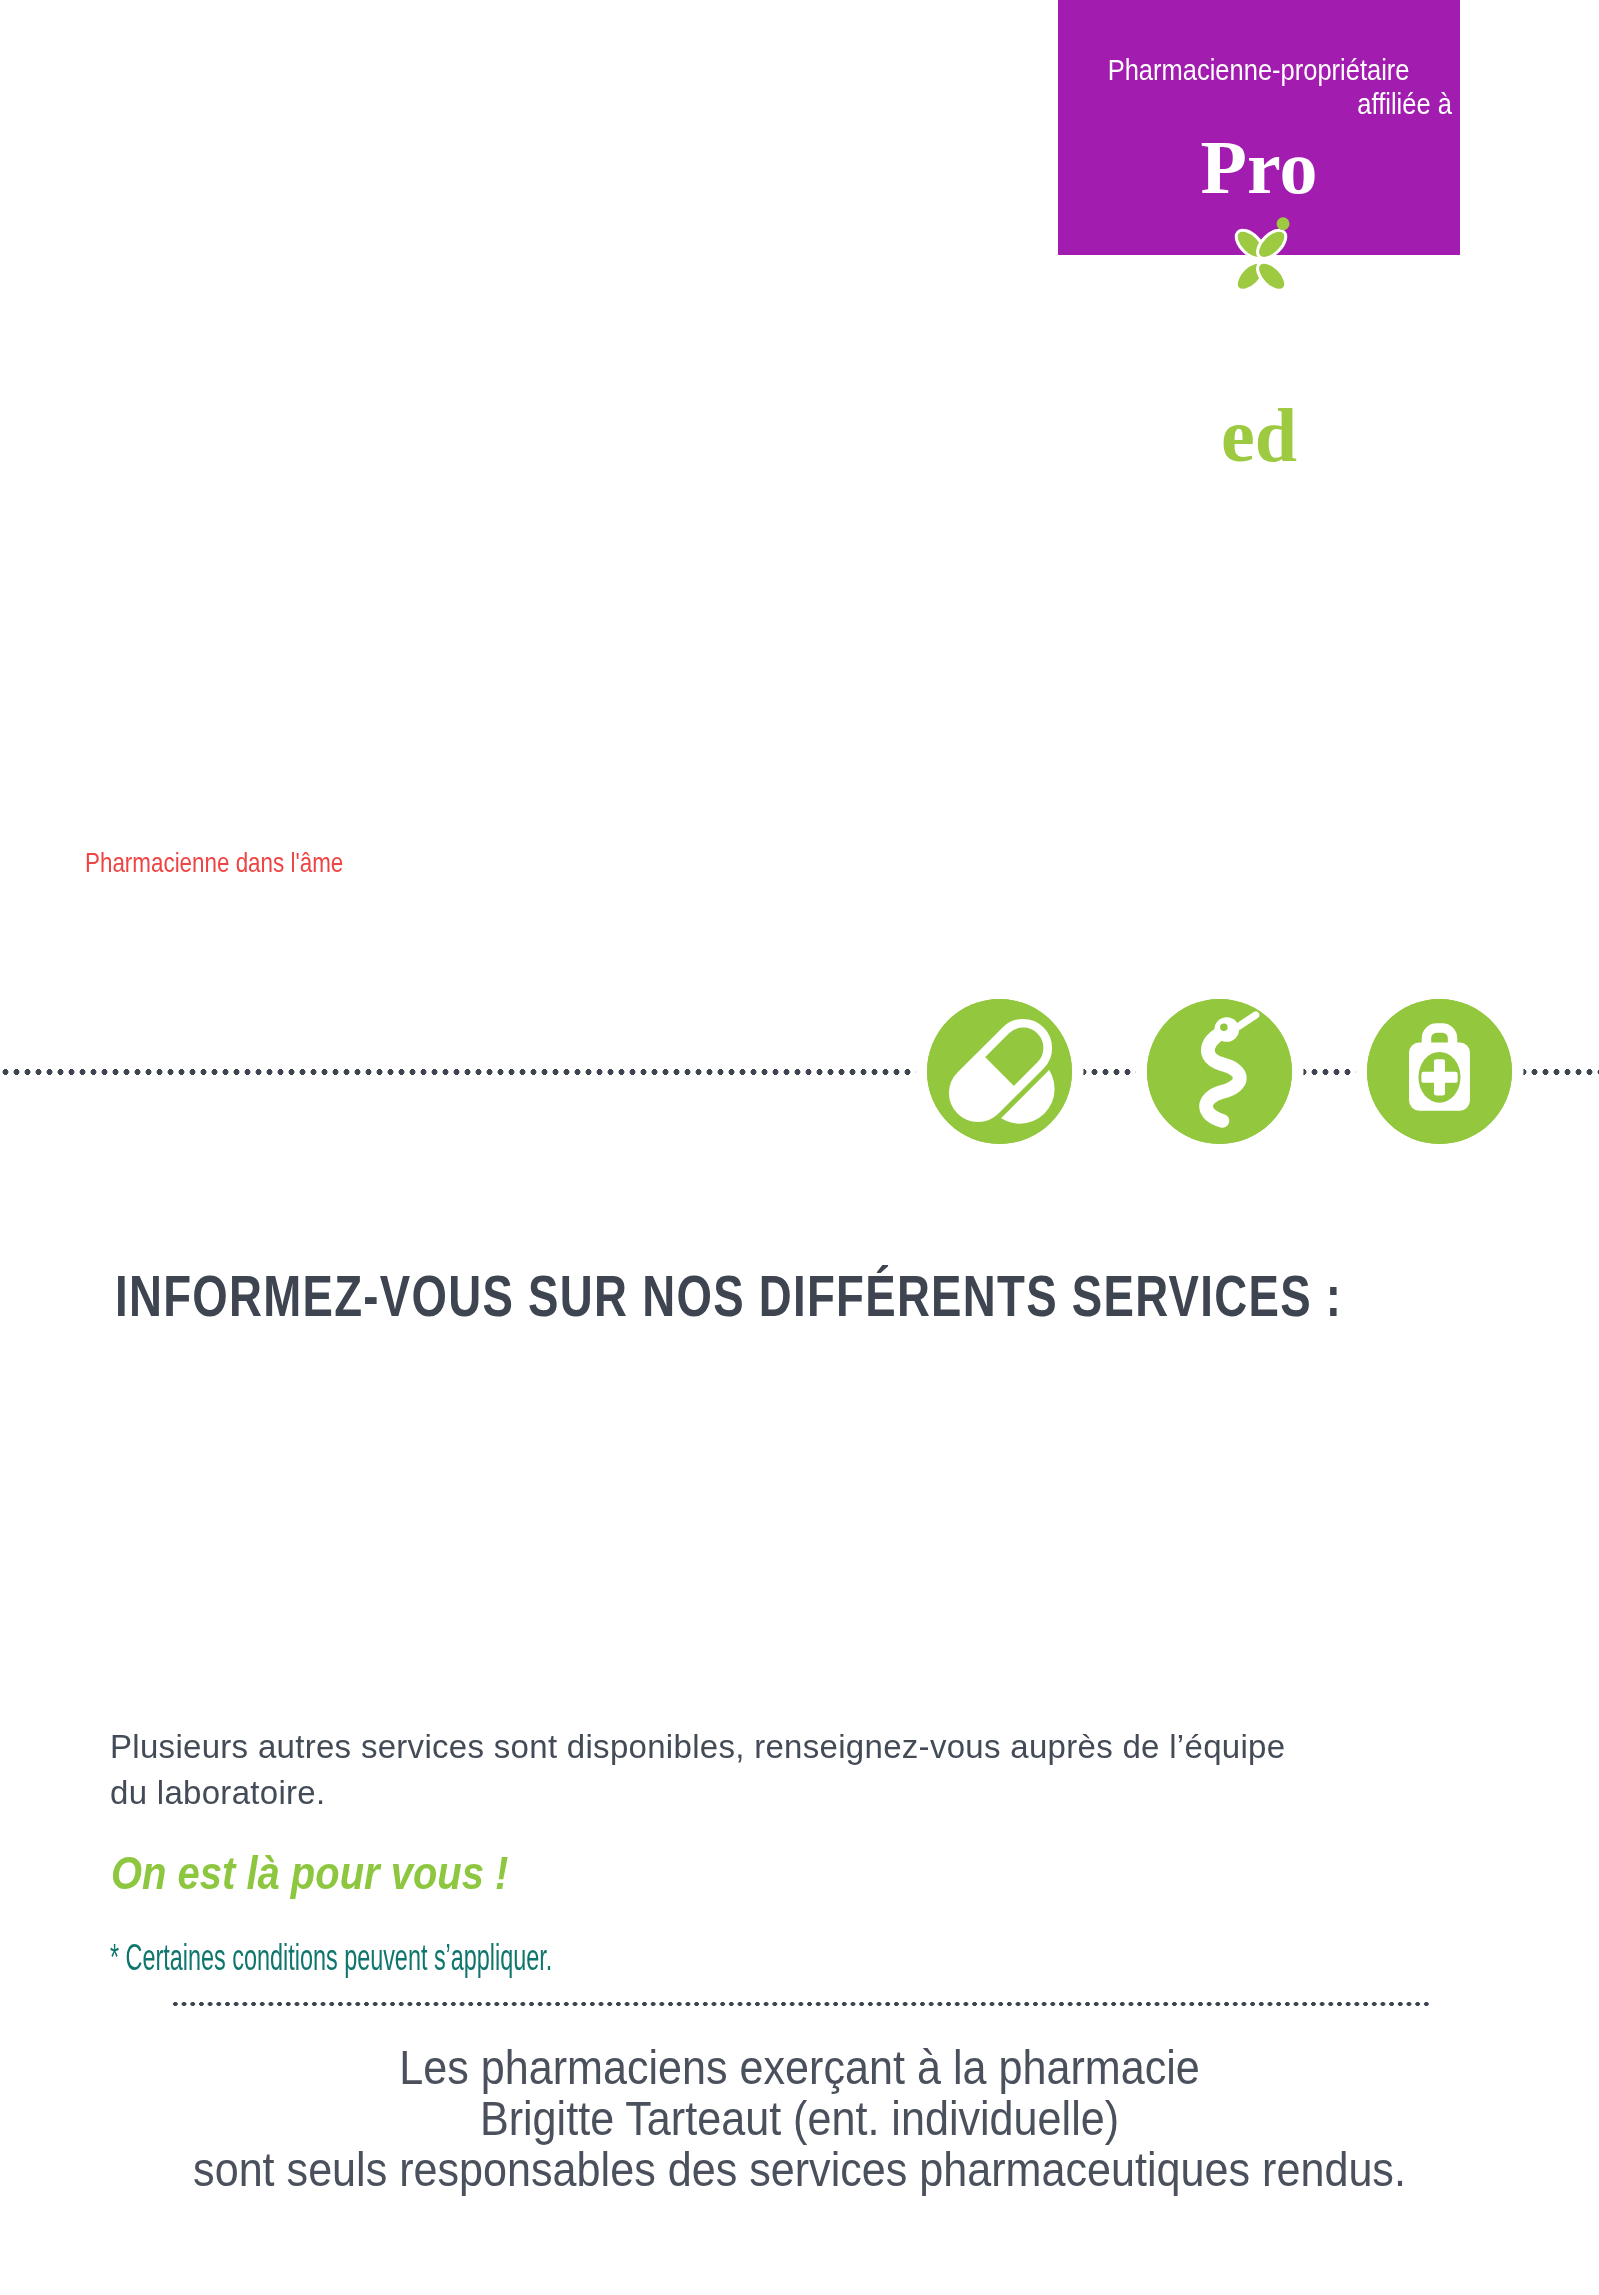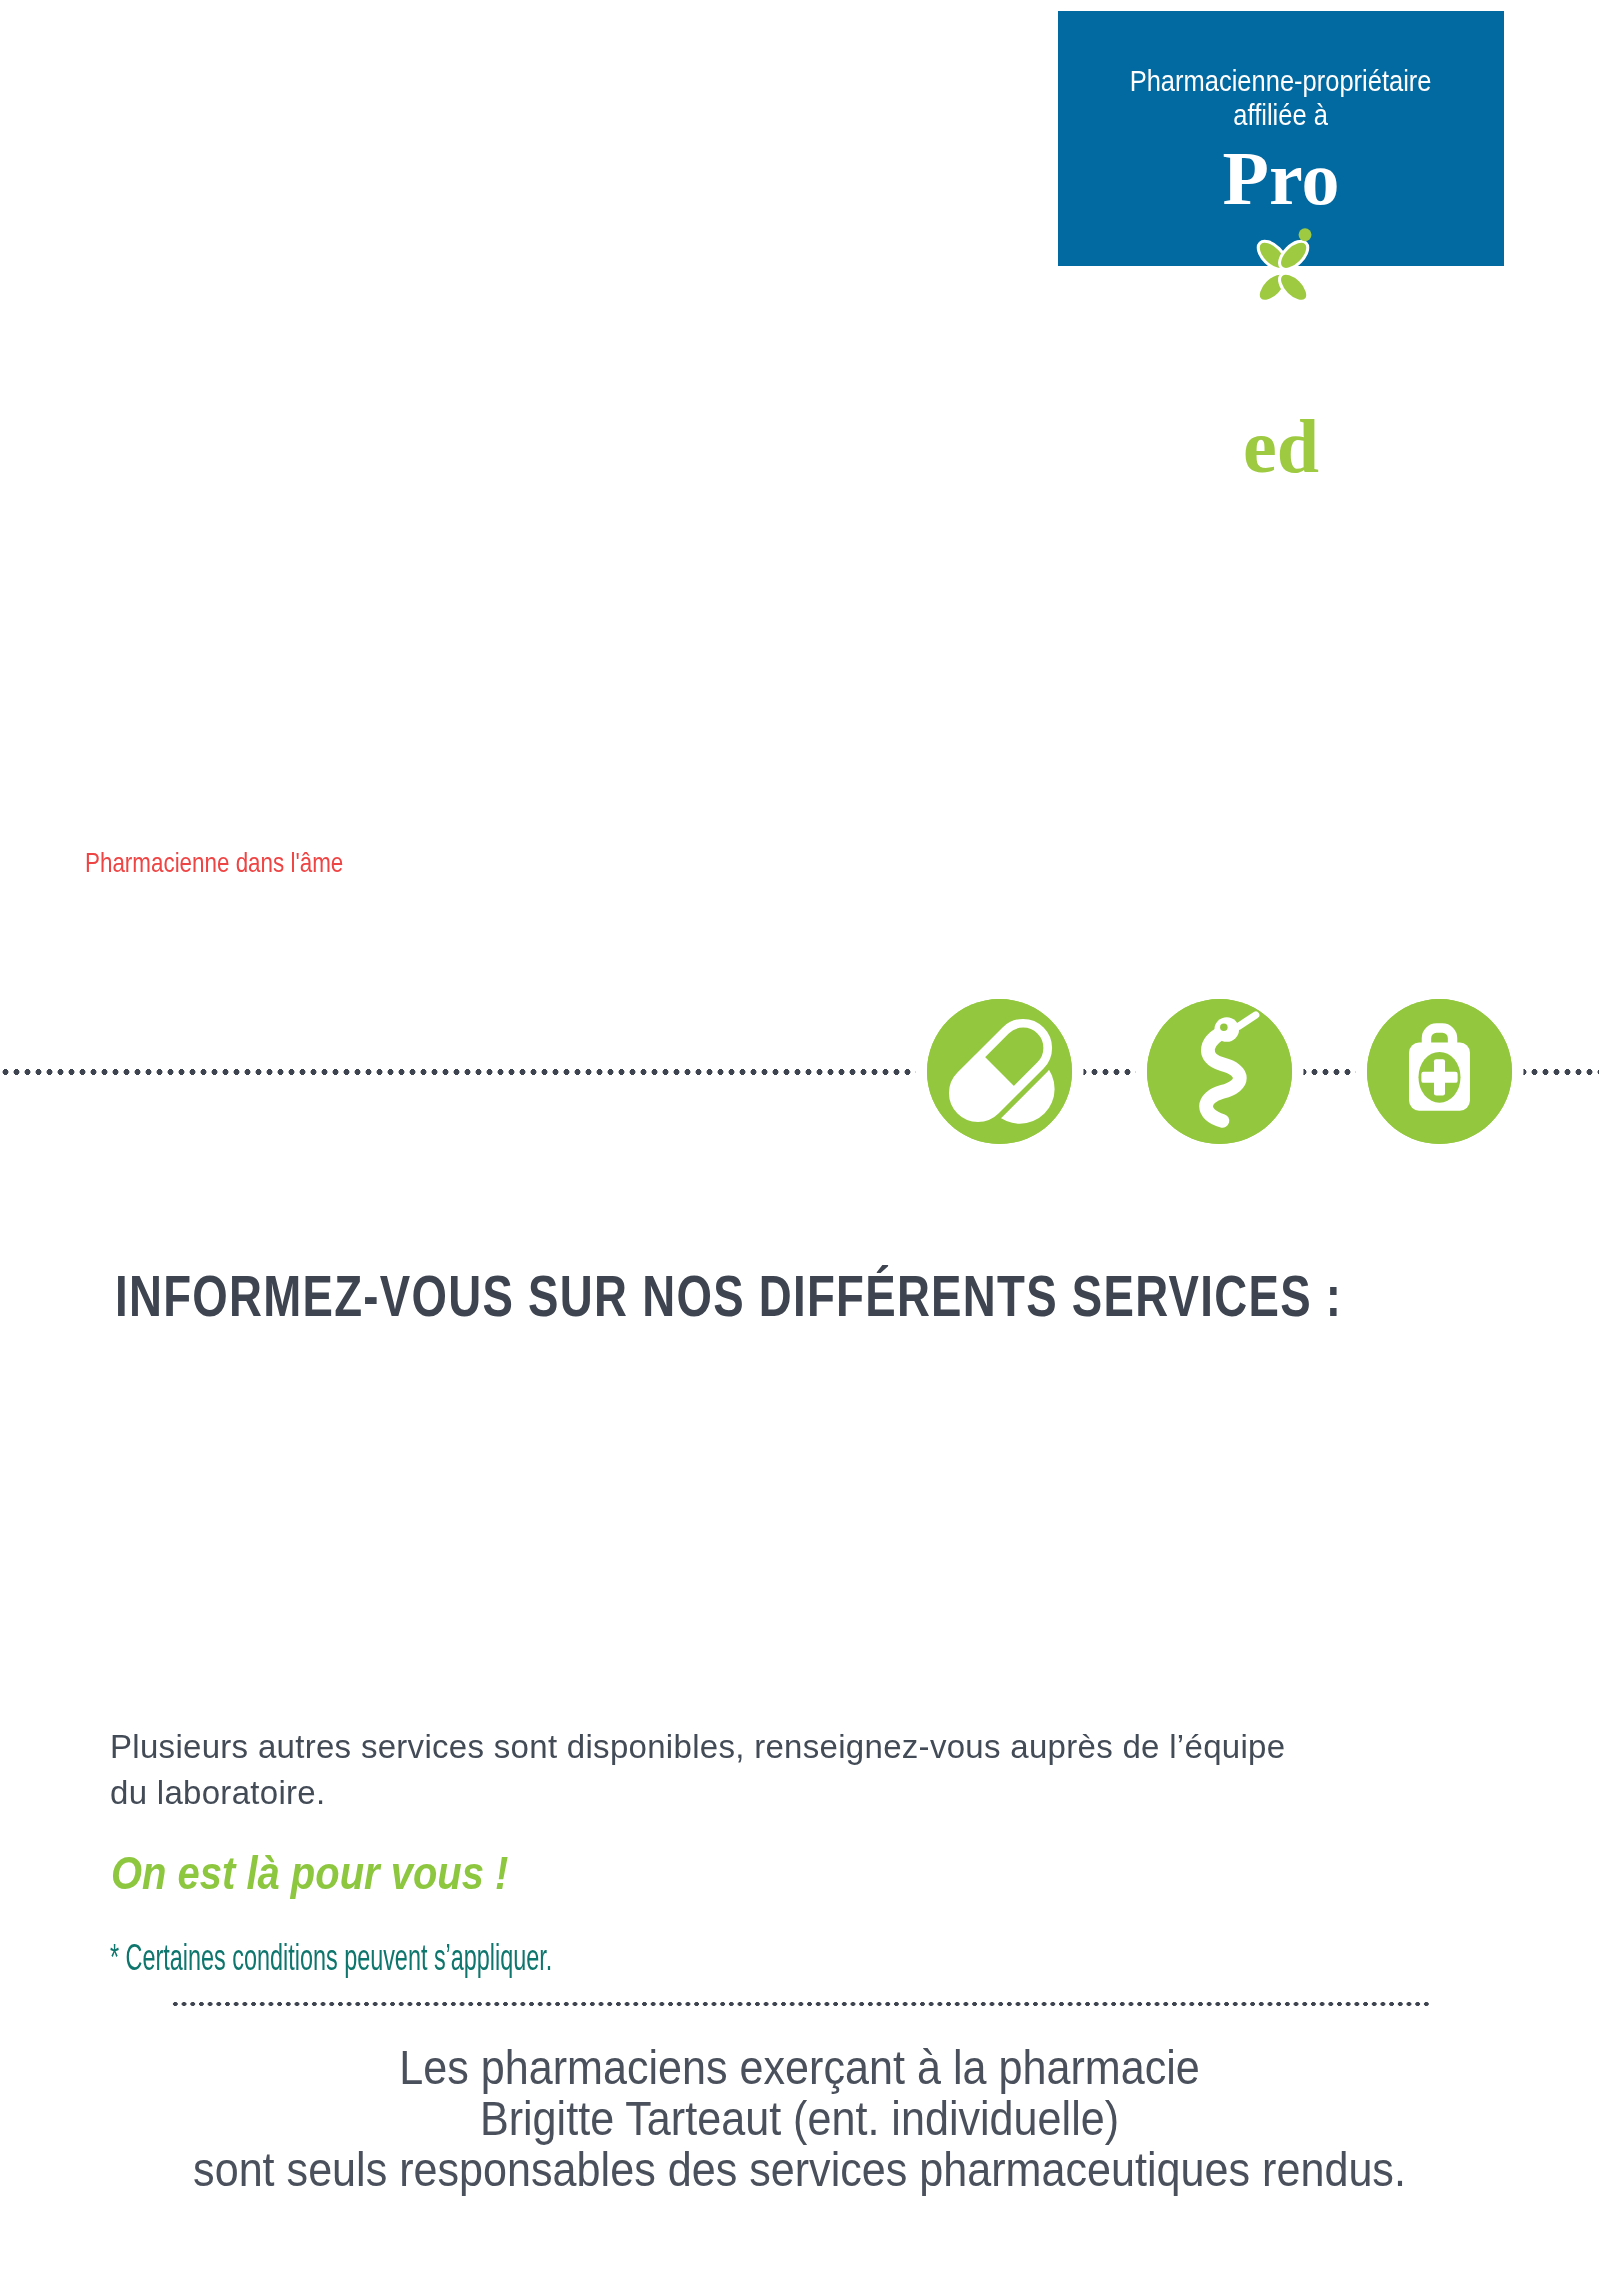"Pharmacienne-propriétaire" .affbox { background: #0369a1 -> #a21caf; top: 11px -> 0; width: 446px -> 402px }
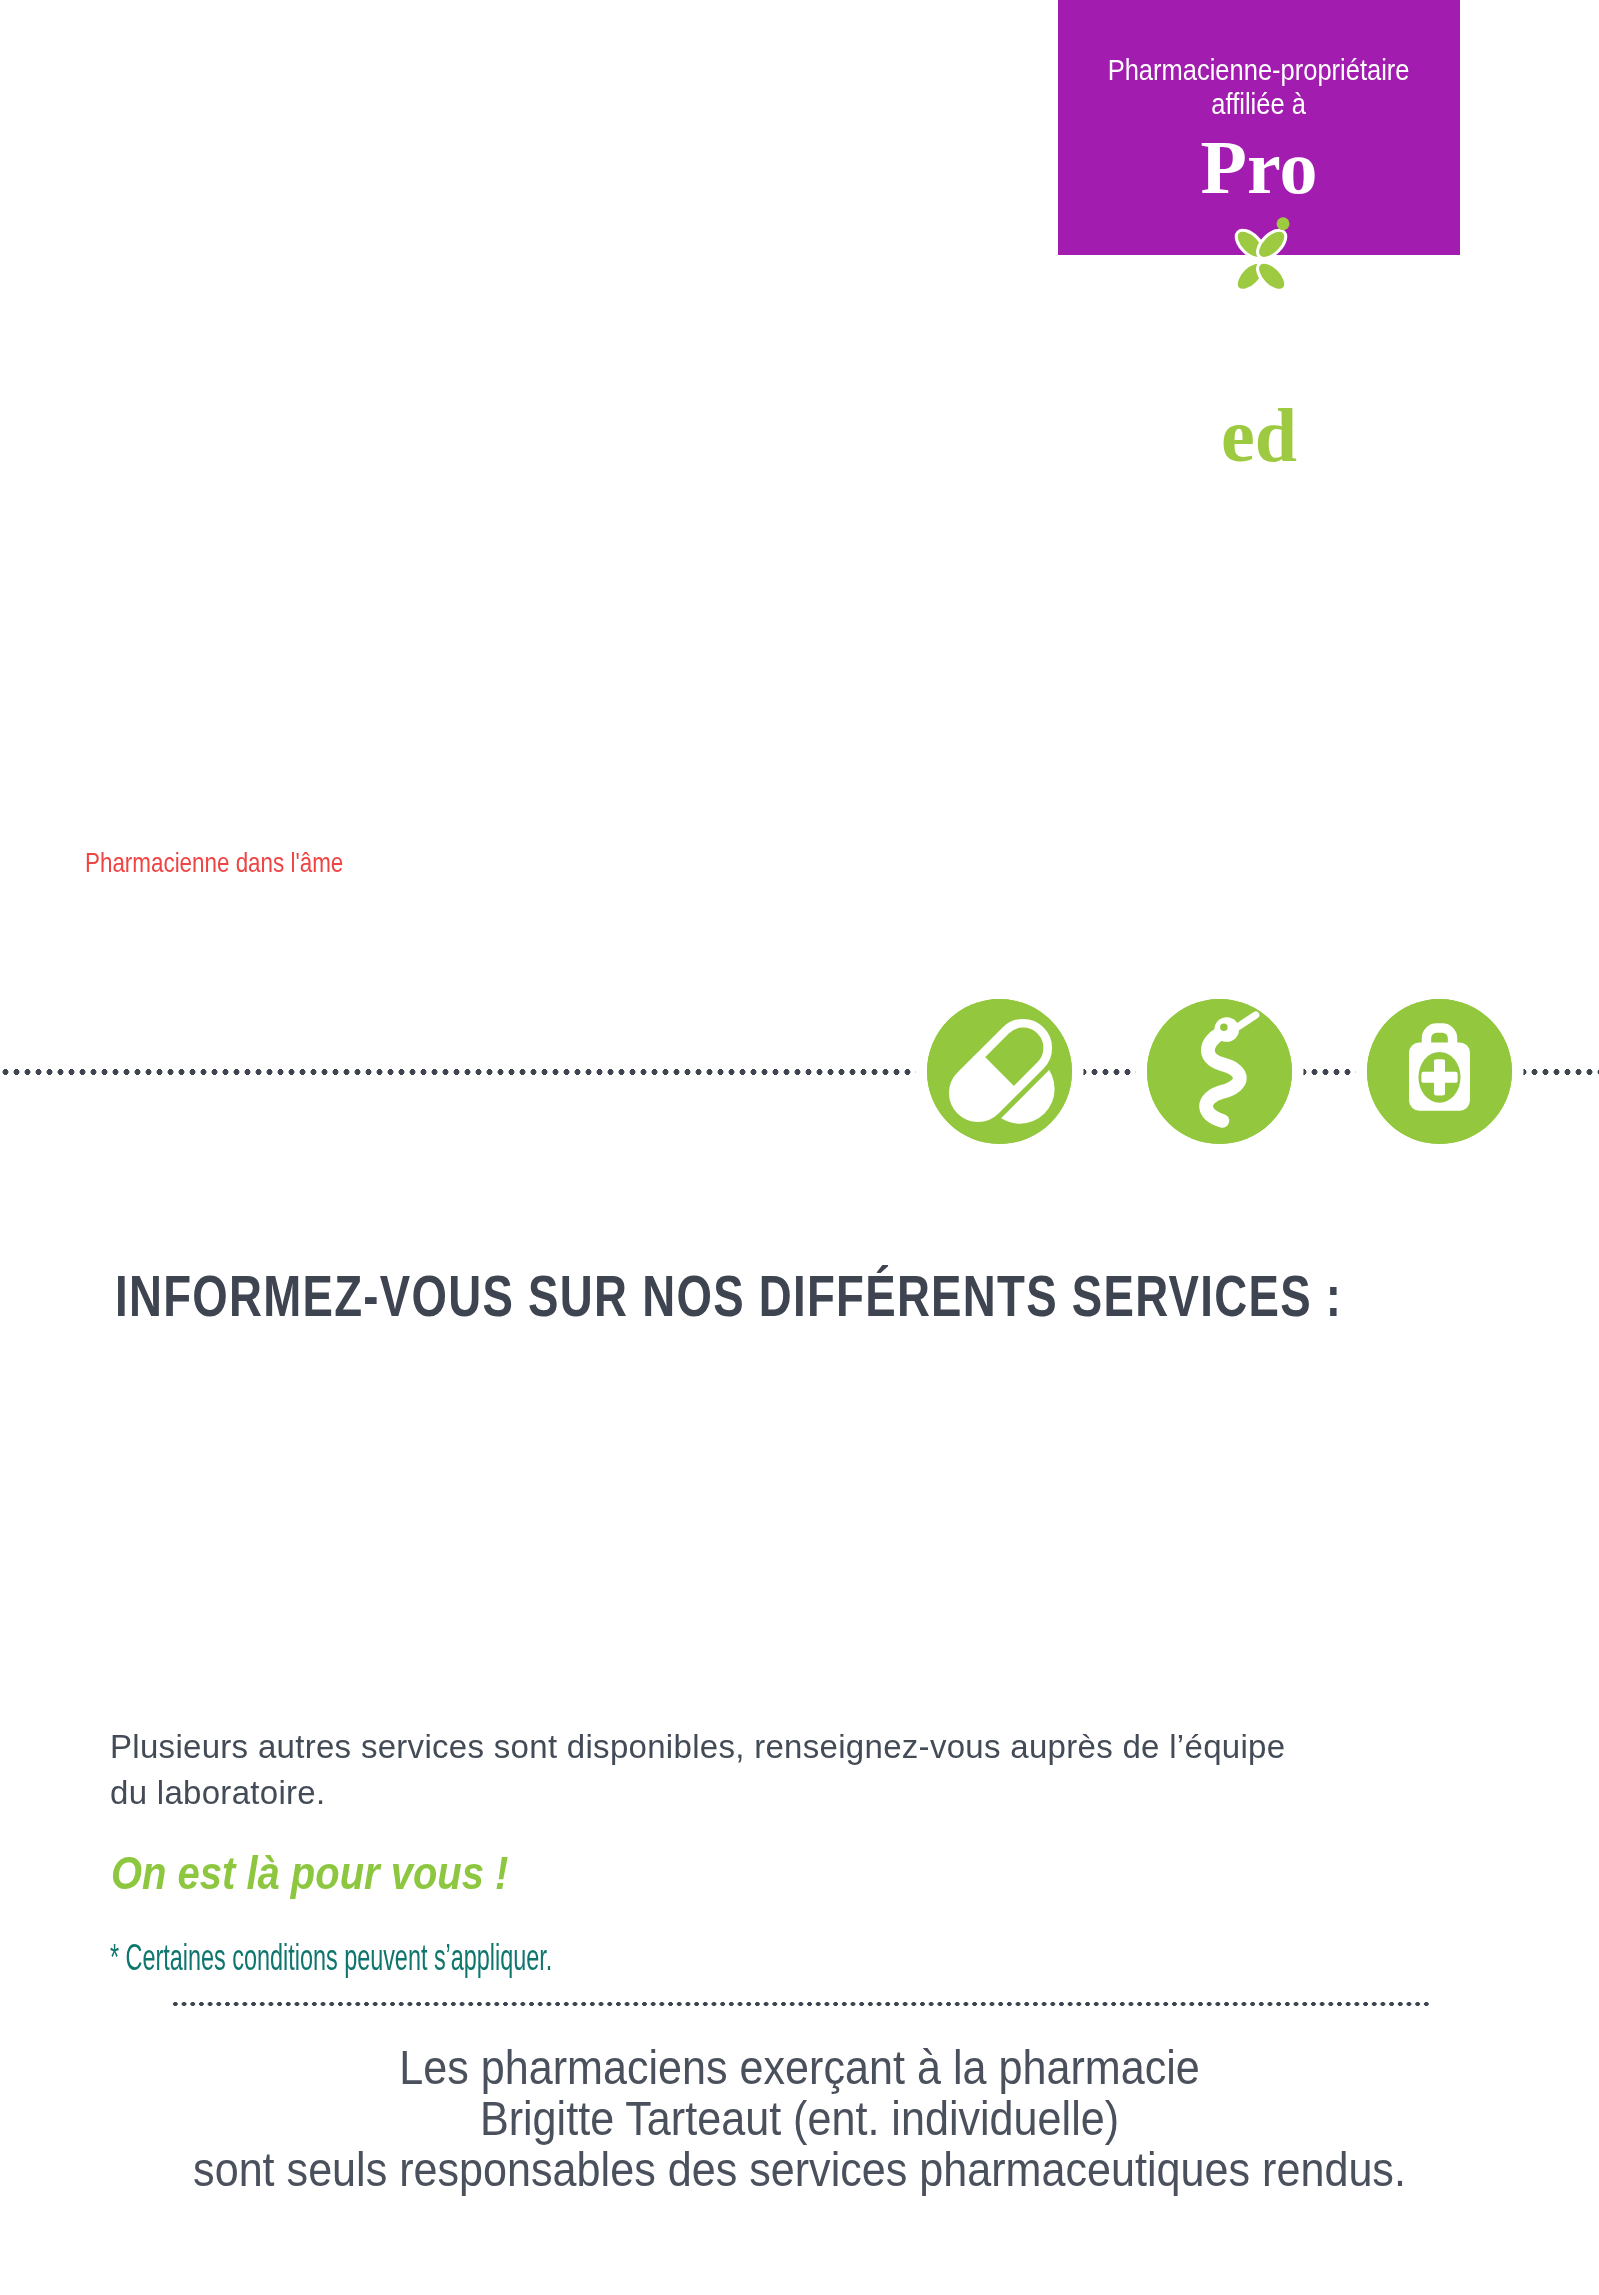"affiliée à" .affline2 { text-align: none -> right }
